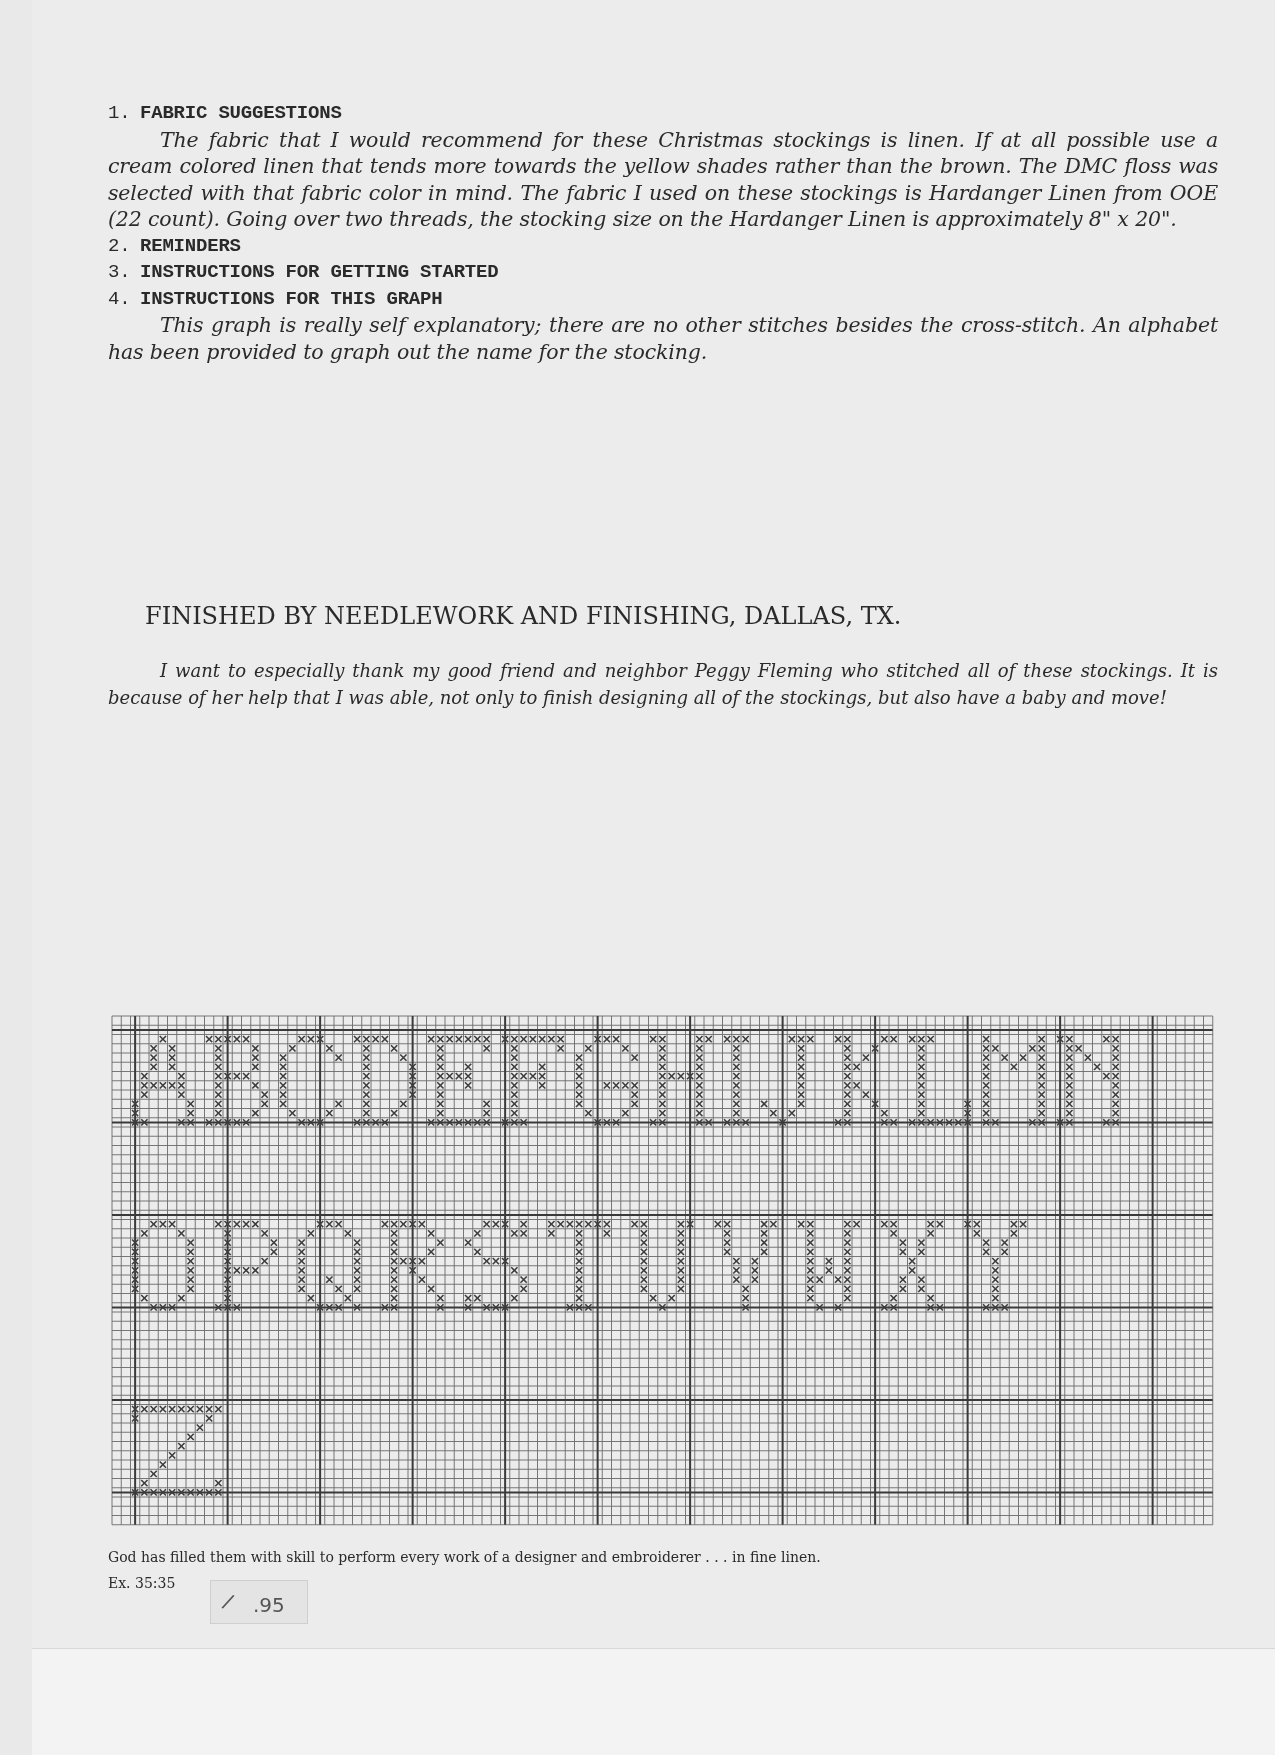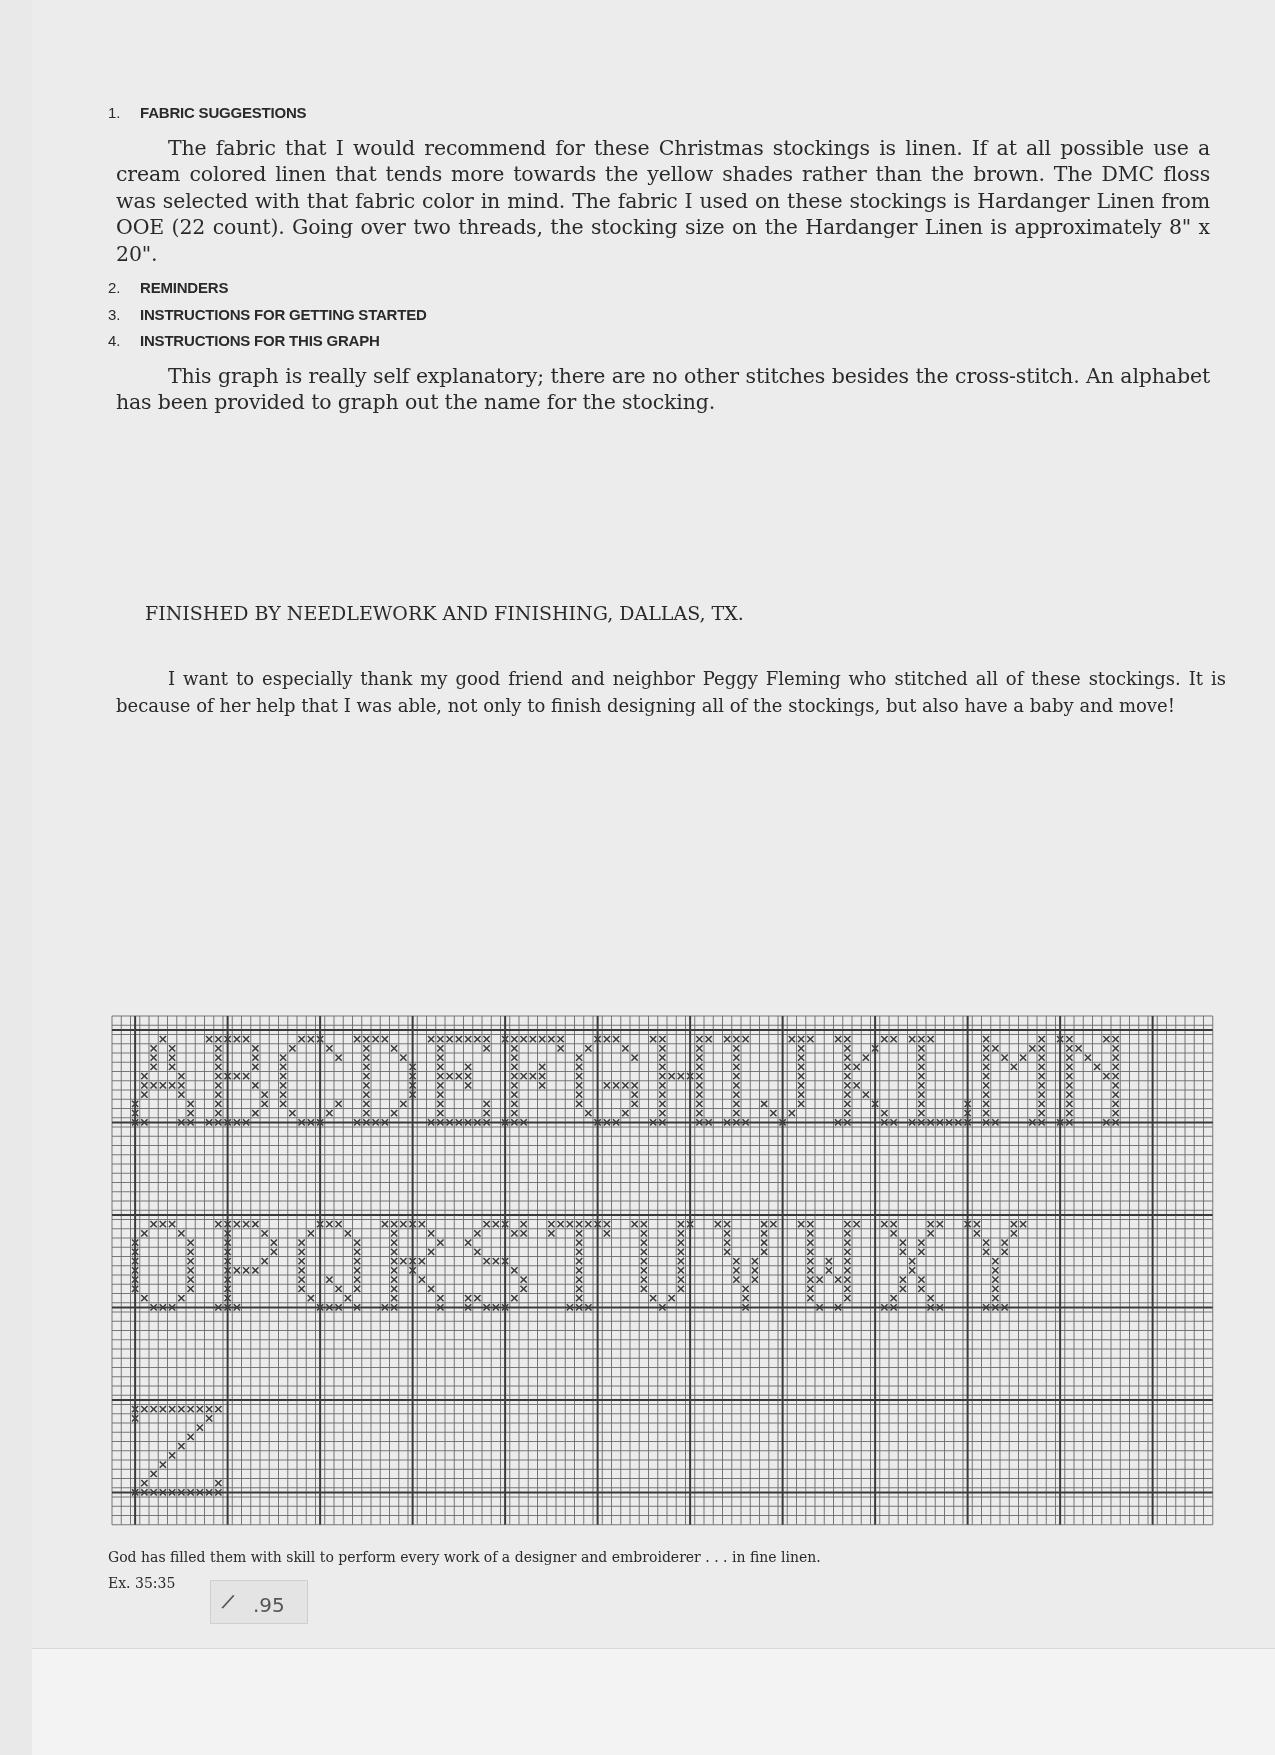"1. FABRIC SUGGESTIONS" .hd { font-family: Liberation Sans, sans-serif -> Liberation Mono, monospace; font-size: 15px -> 19px }
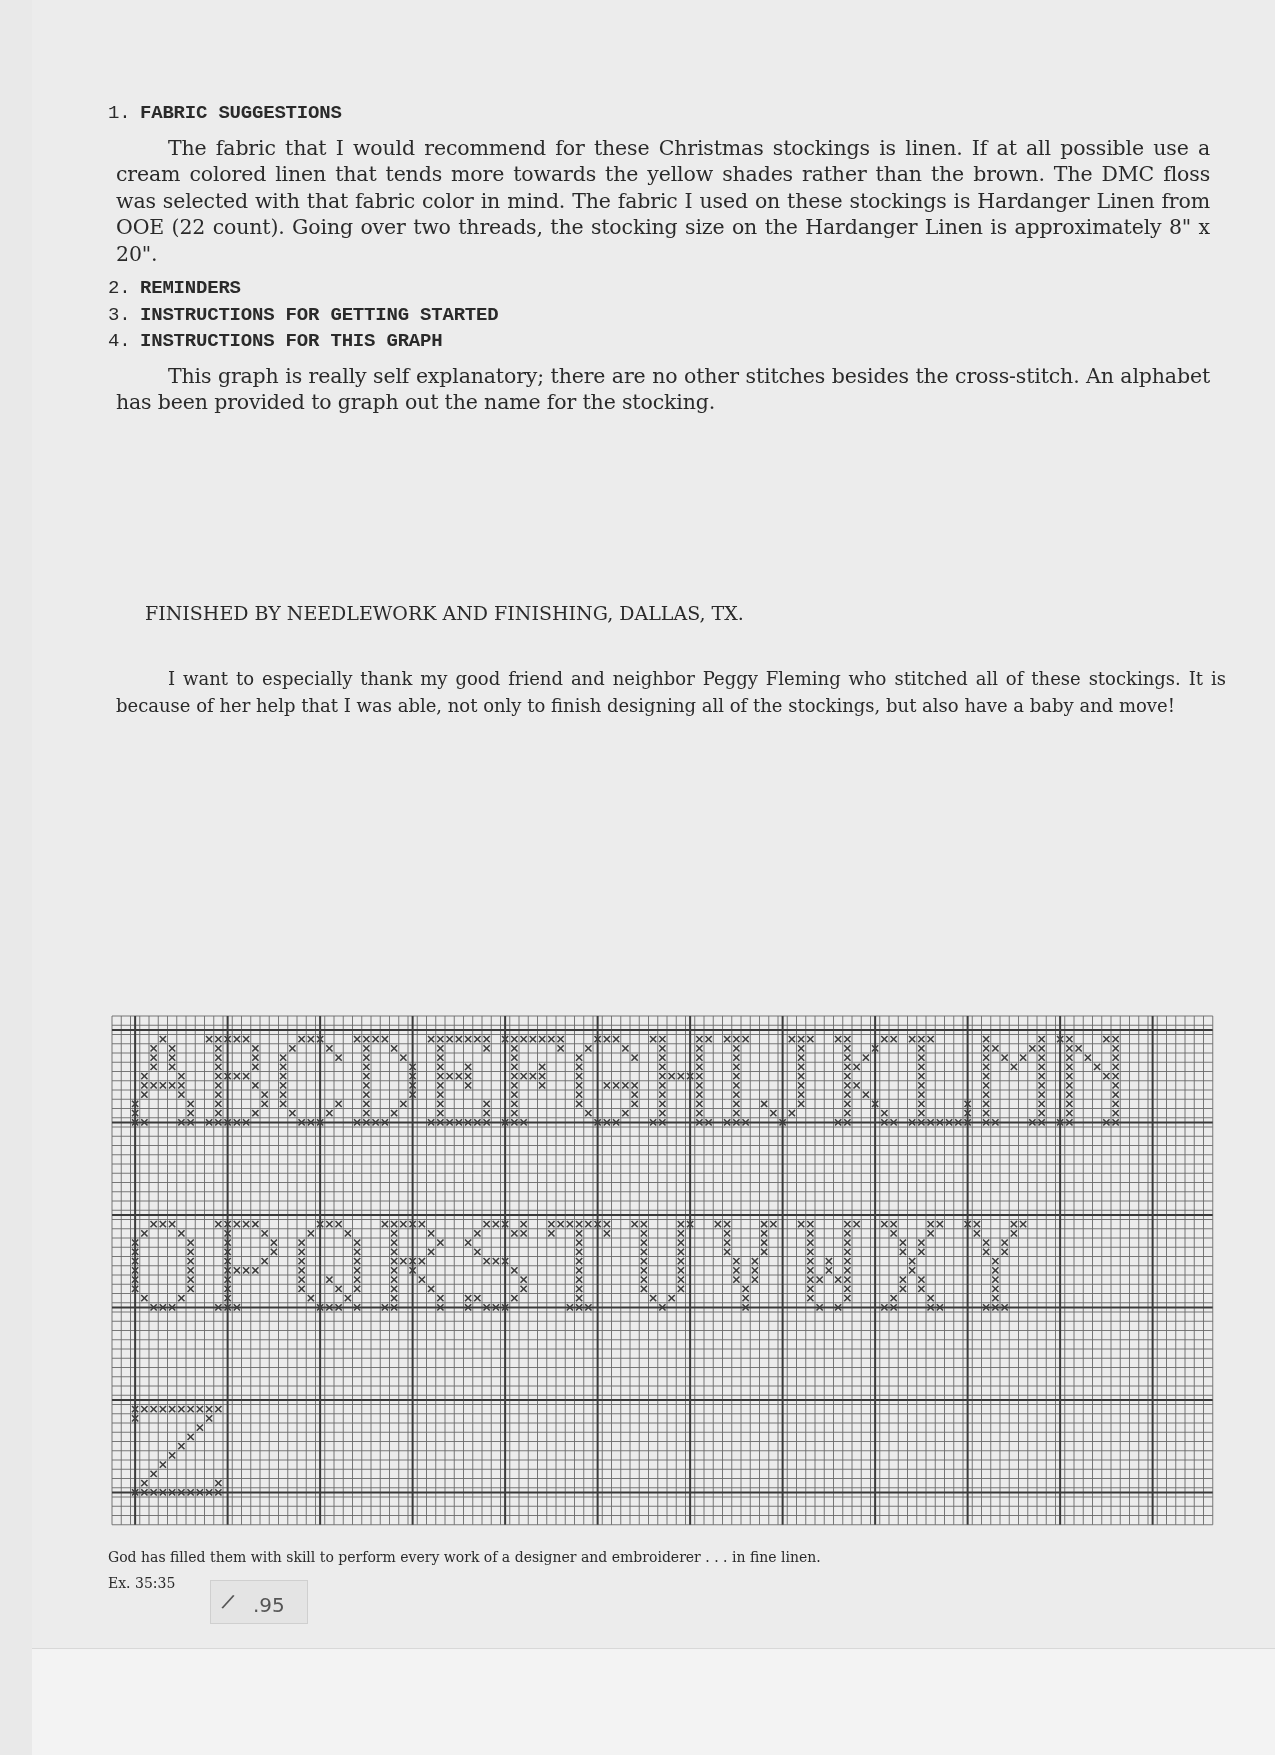"The fabric that I would" p { font-style: none -> italic; margin: 8px -> 0 }
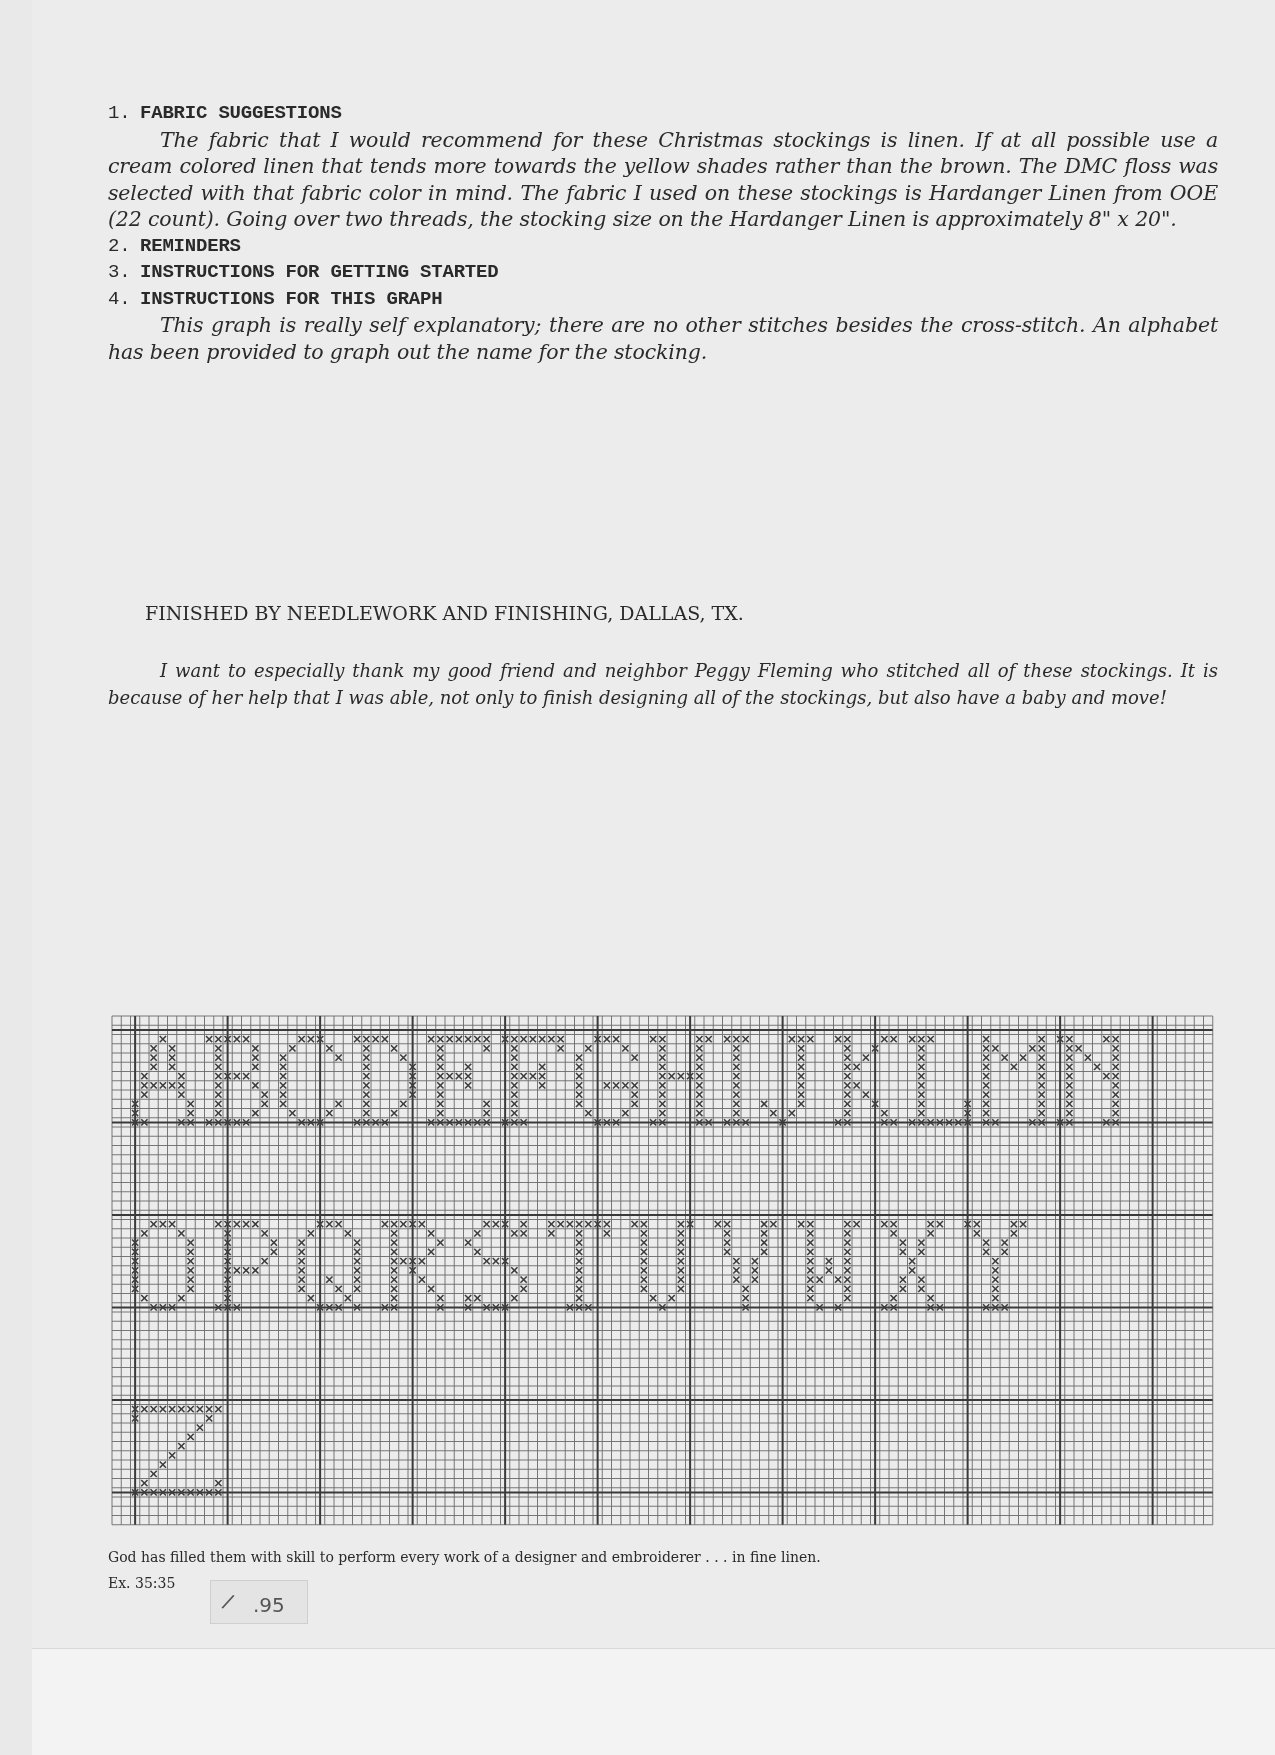"FINISHED BY NEEDLEWORK AND FINISHING," .finished { font-size: 19px -> 24px }
